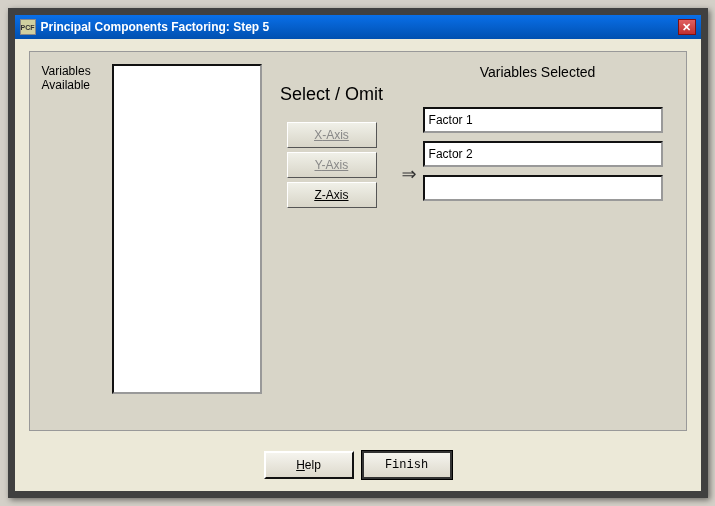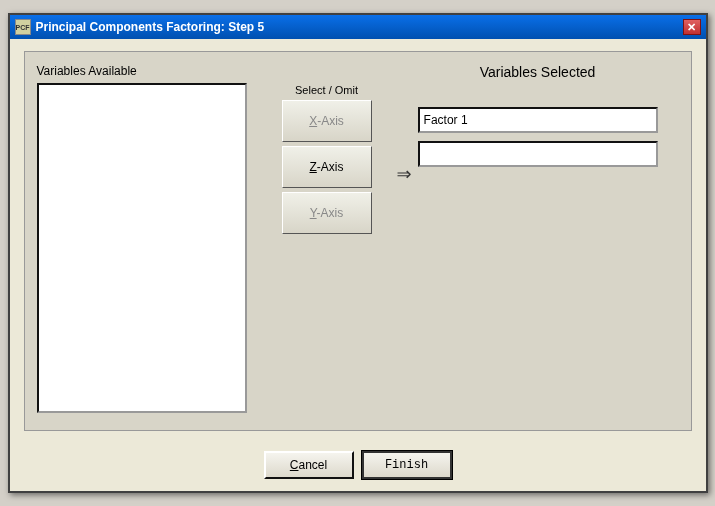"Principal Components Factoring: Step 5" .window { border: 2px solid #404040 -> 7px solid #404040 }
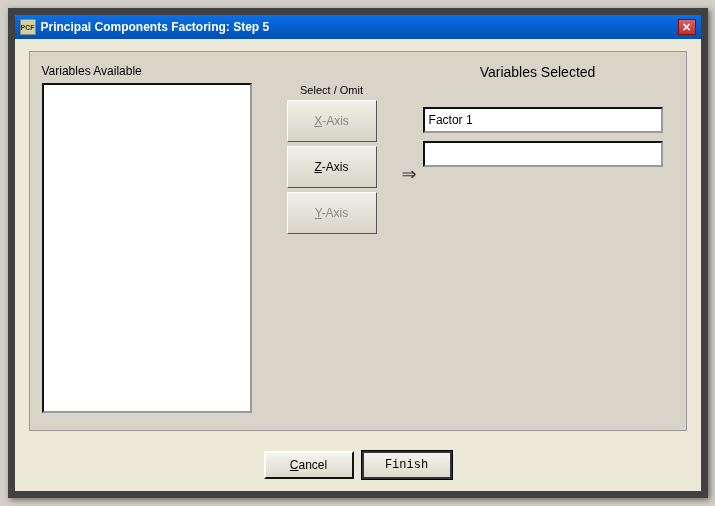"Variables Available" .left-panel { flex-direction: column -> row }
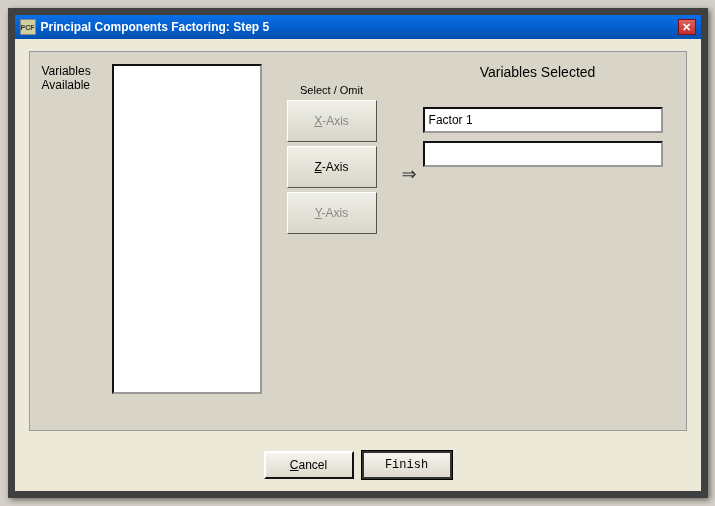"Select / Omit" .middle-label { font-size: 11px -> 18px; margin-bottom: 0 -> 13px }
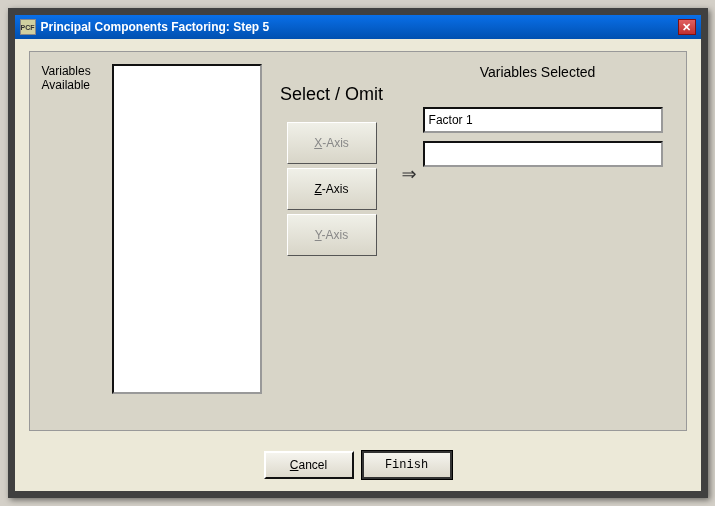"X-Axis" .axis-btn { height: 42px -> 26px; text-decoration: none -> underline }
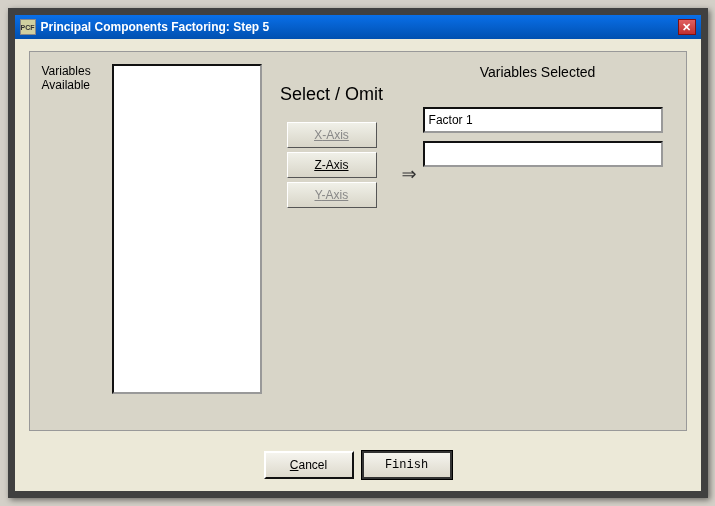"Factor 2" input.var-field { html: none -> <input> }
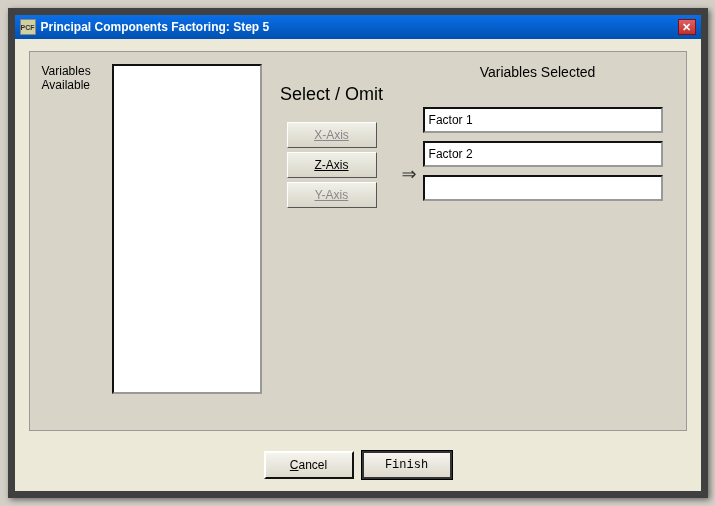"Z-Axis" button.axis-btn { order: before "Y-Axis" -> after "Y-Axis" }
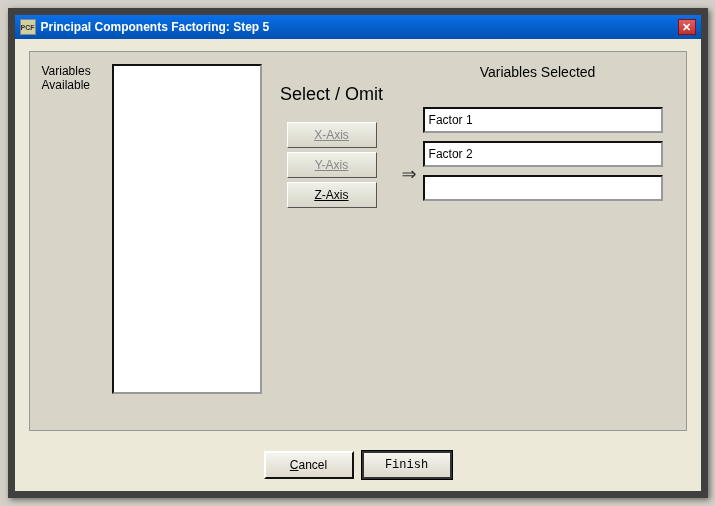"Help" button.bottom-btn { html: none -> <button> <span><span>H</span>elp</span> </button> }
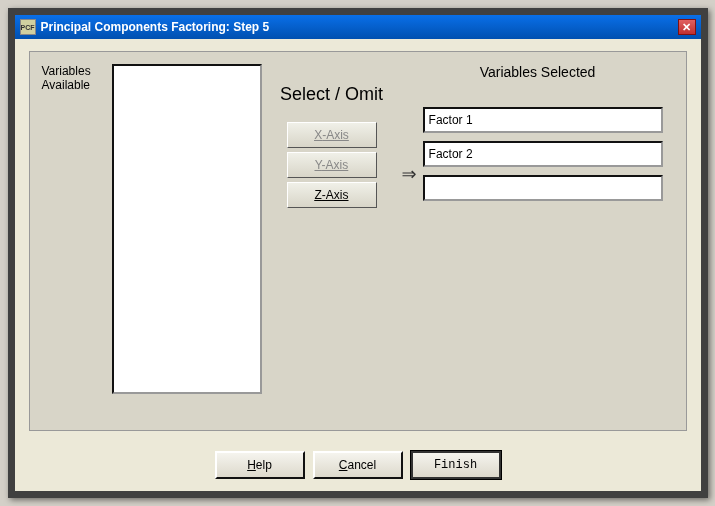"Cancel" button.bottom-btn { html: <button> <span><span>C</span>ancel</span> </button> -> none }
